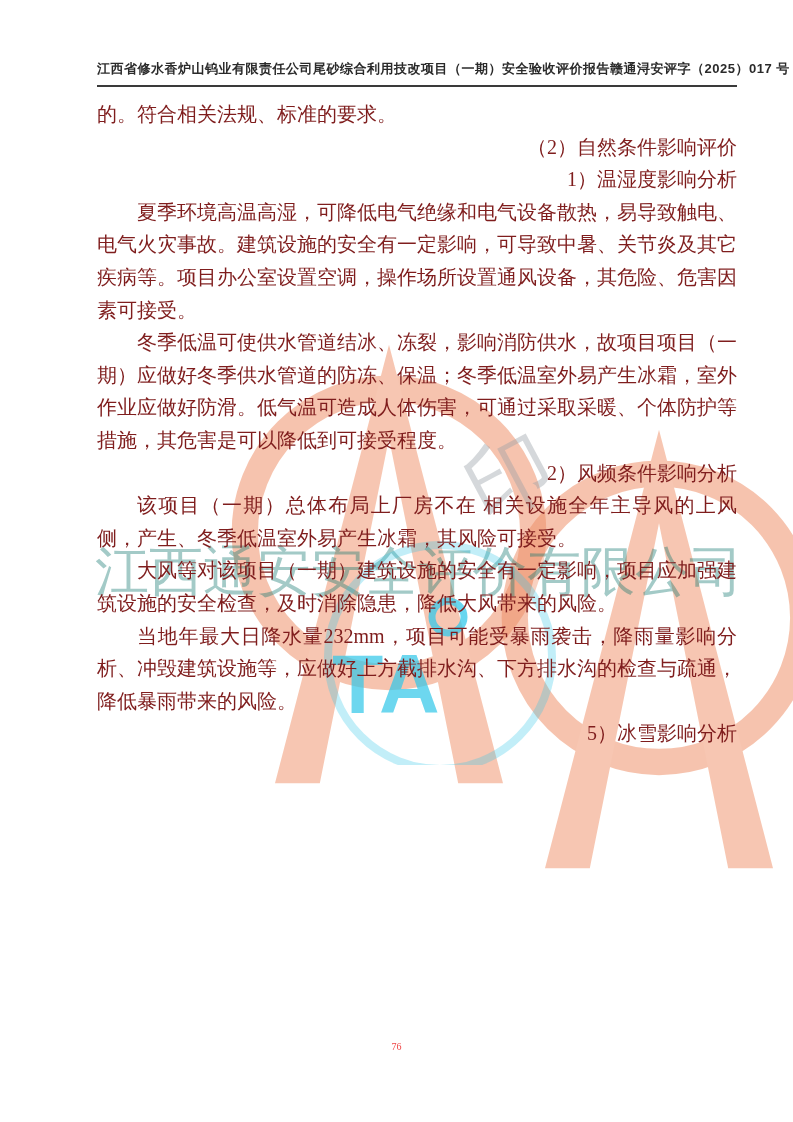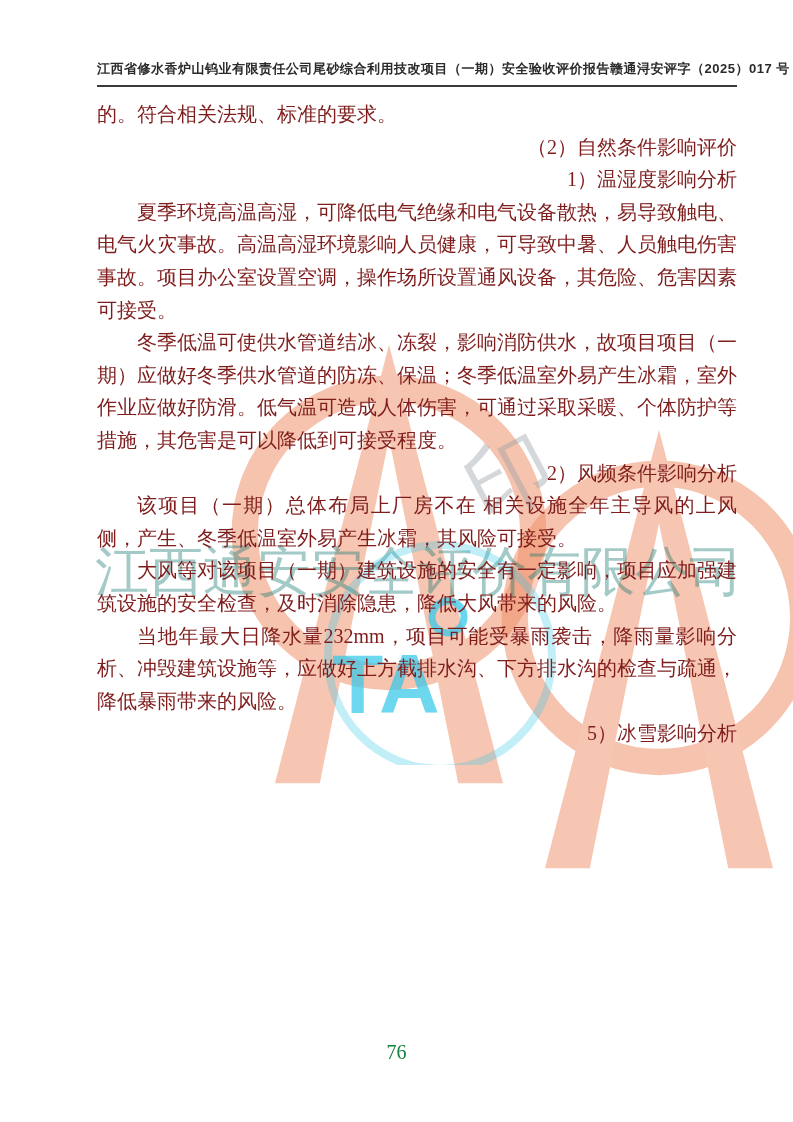"夏季环境高温高湿，可降低电气绝缘和电气设备散热，易导致触电、电气火灾事故。高温高" p.para { text: 高温高湿环境影响人员健康，可导致中暑、人员触电伤害事故 -> 建筑设施的安全有一定影响，可导致中暑、关节炎及其它疾病等 }
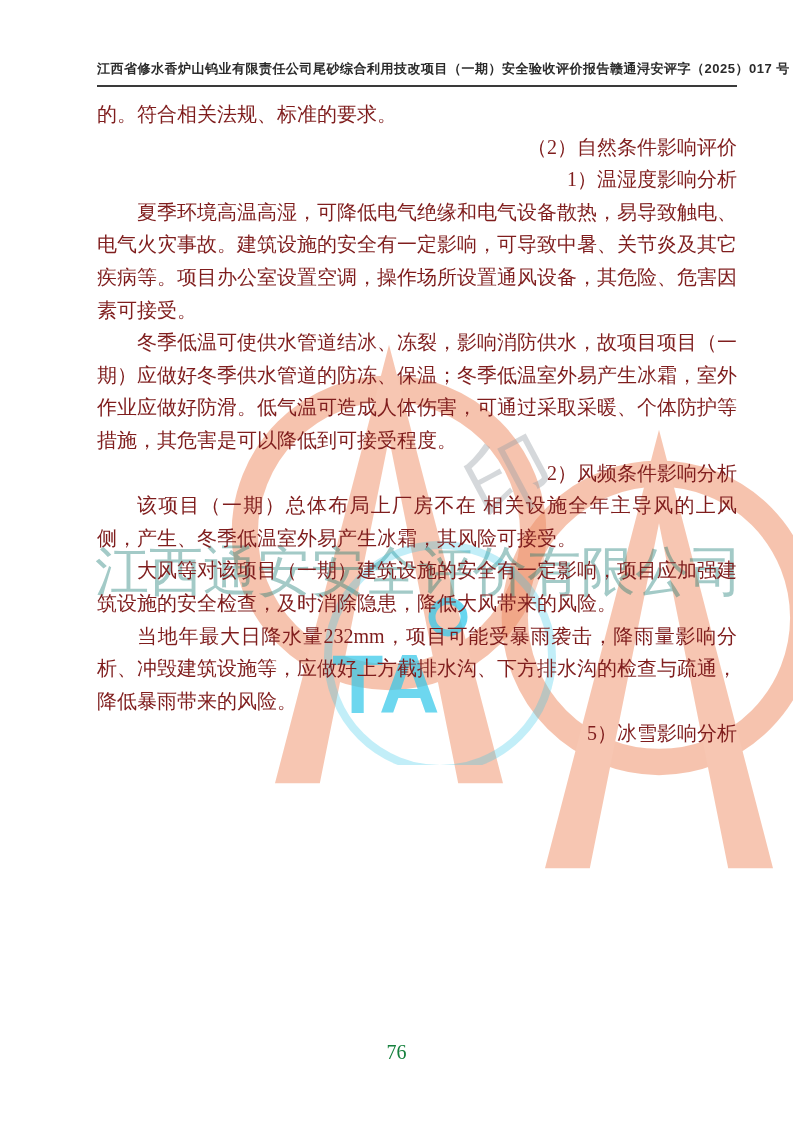"76" #page-number { color: #15803d -> #ef4444; font-size: 20px -> 10px }
